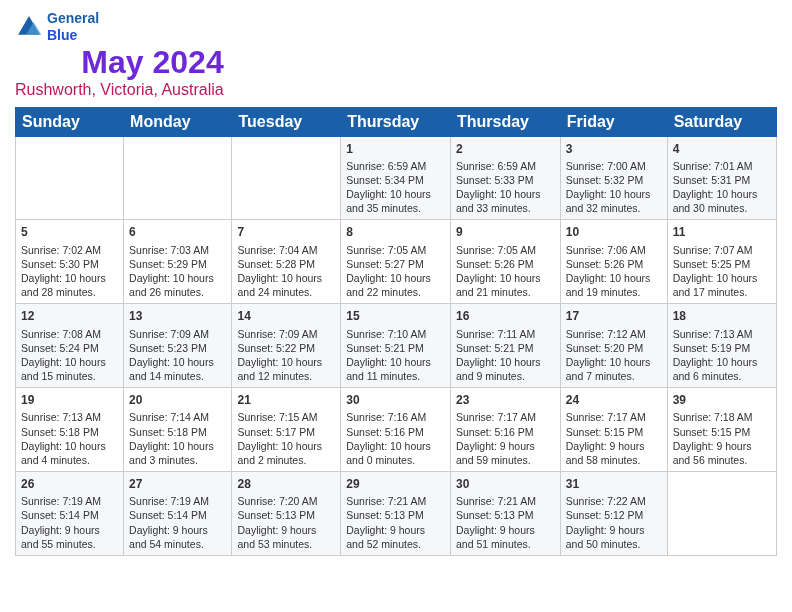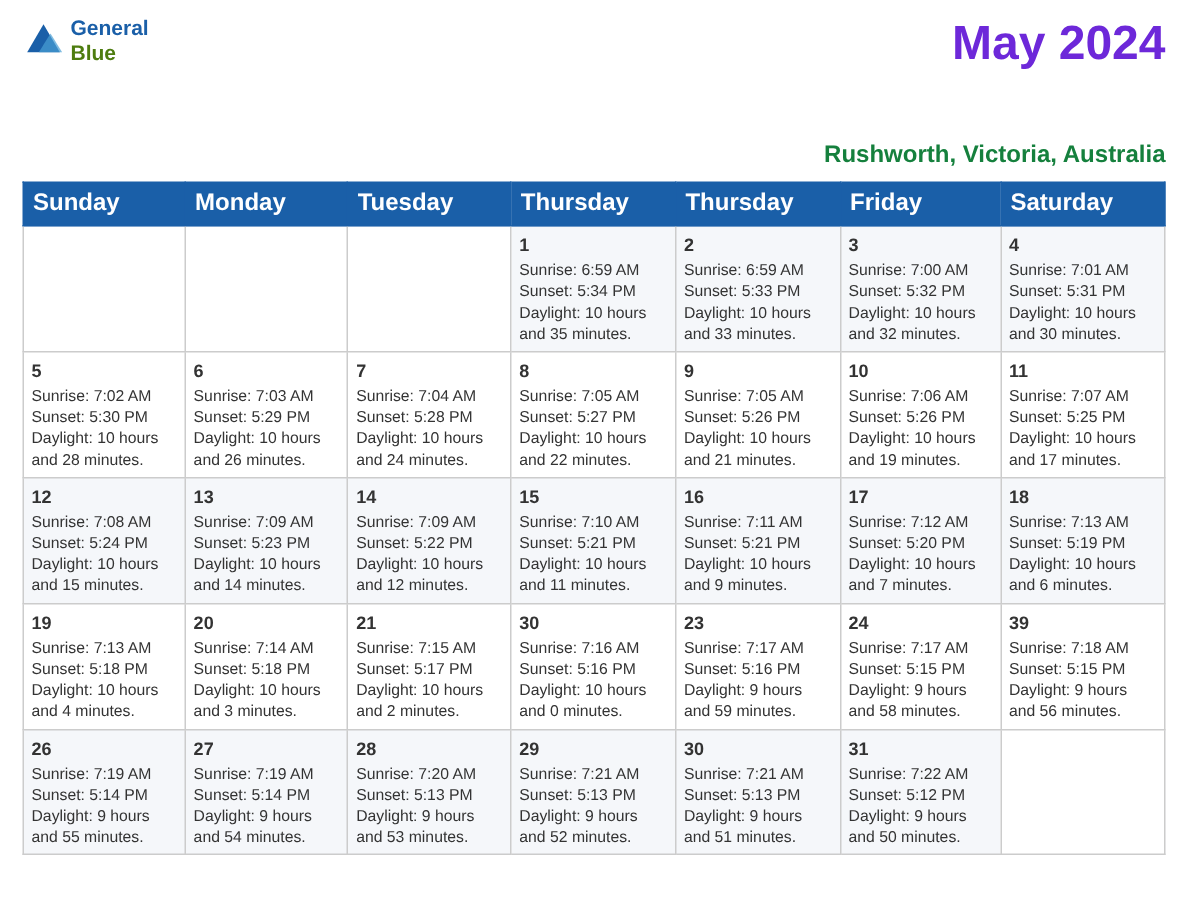"General" .header { flex-direction: none -> column }
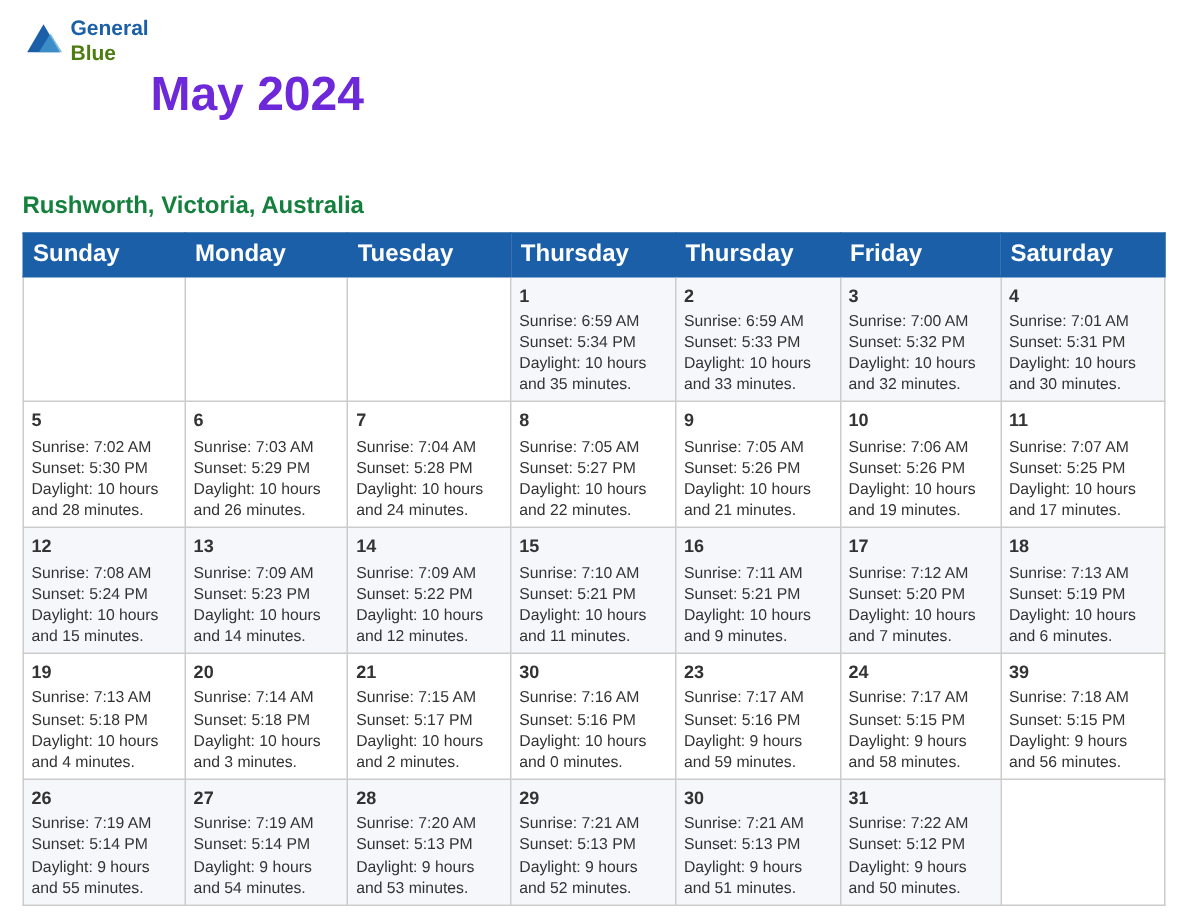"Blue" span { color: #4d7c0f -> #1d4ed8 }
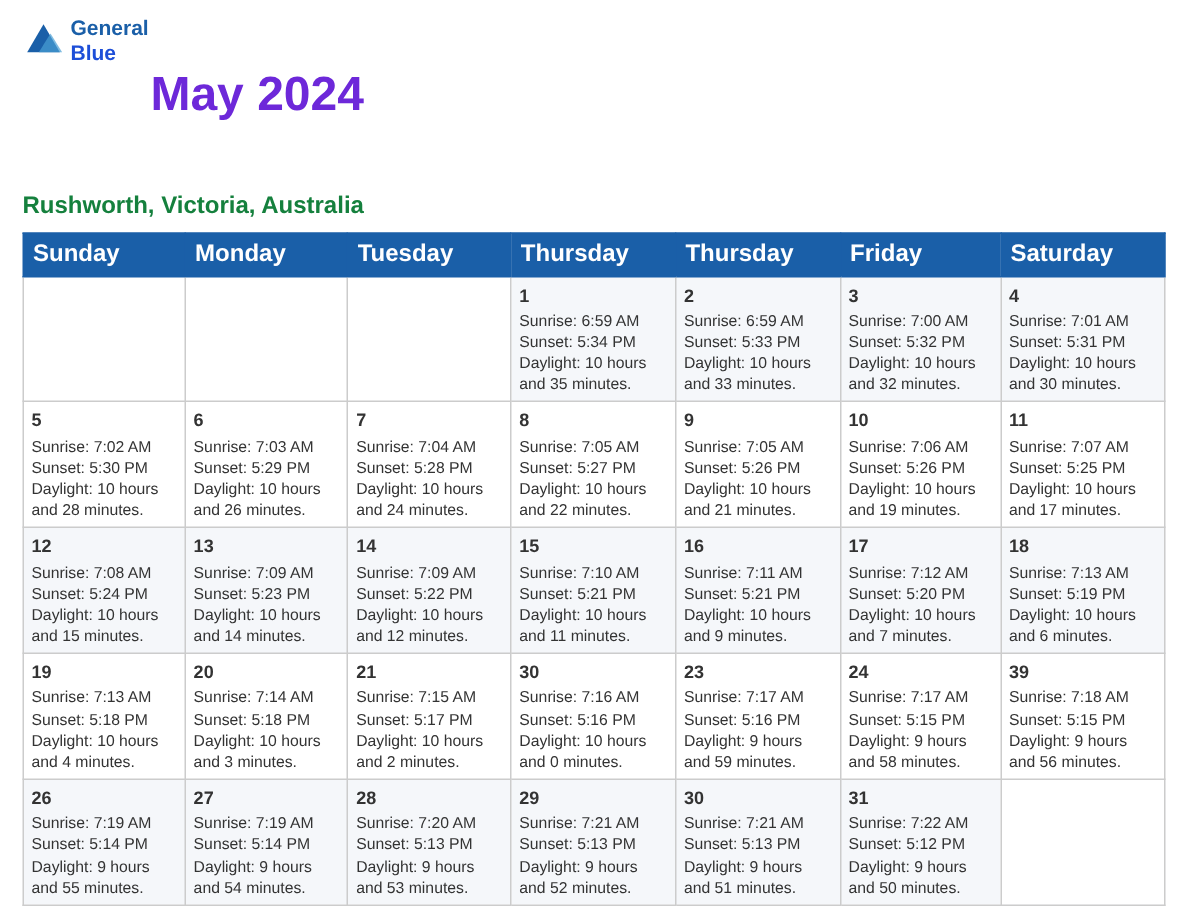"Rushworth, Victoria, Australia" .title-block h2 { color: #15803d -> #be185d; font-weight: bold -> normal; margin-top: 48px -> none }
